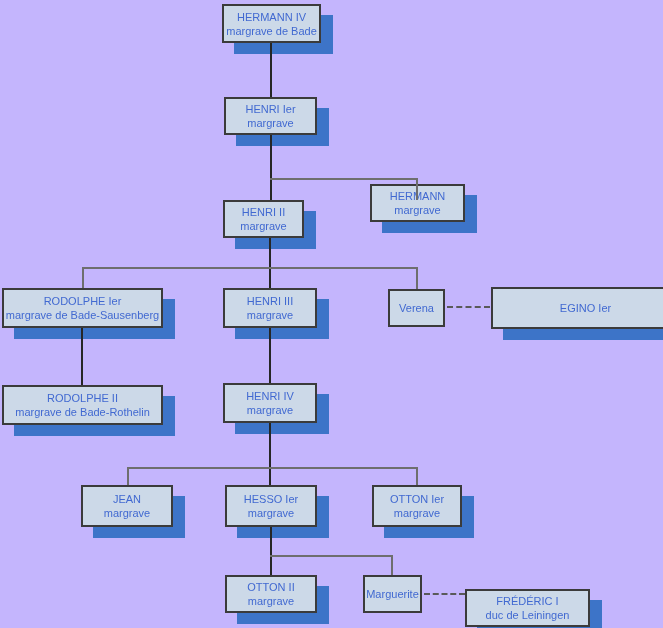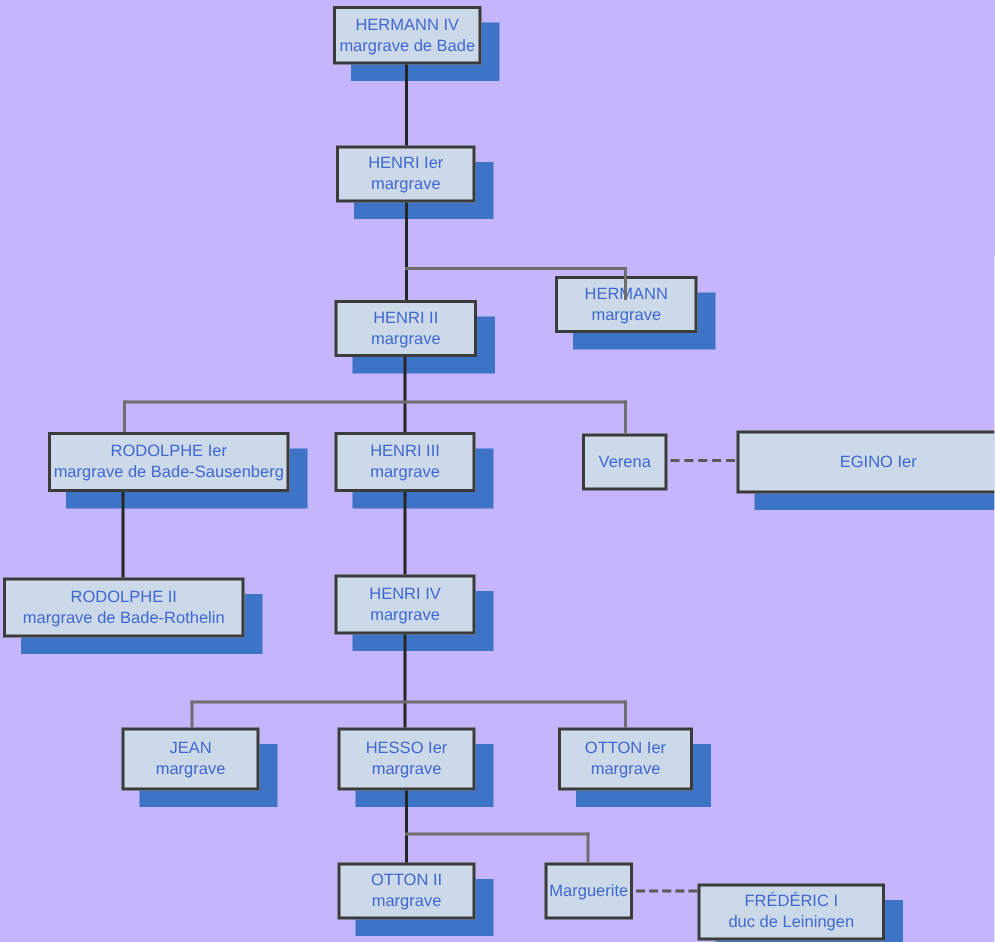"HENRI II" #n-henri2 { width: 95px -> 81px }
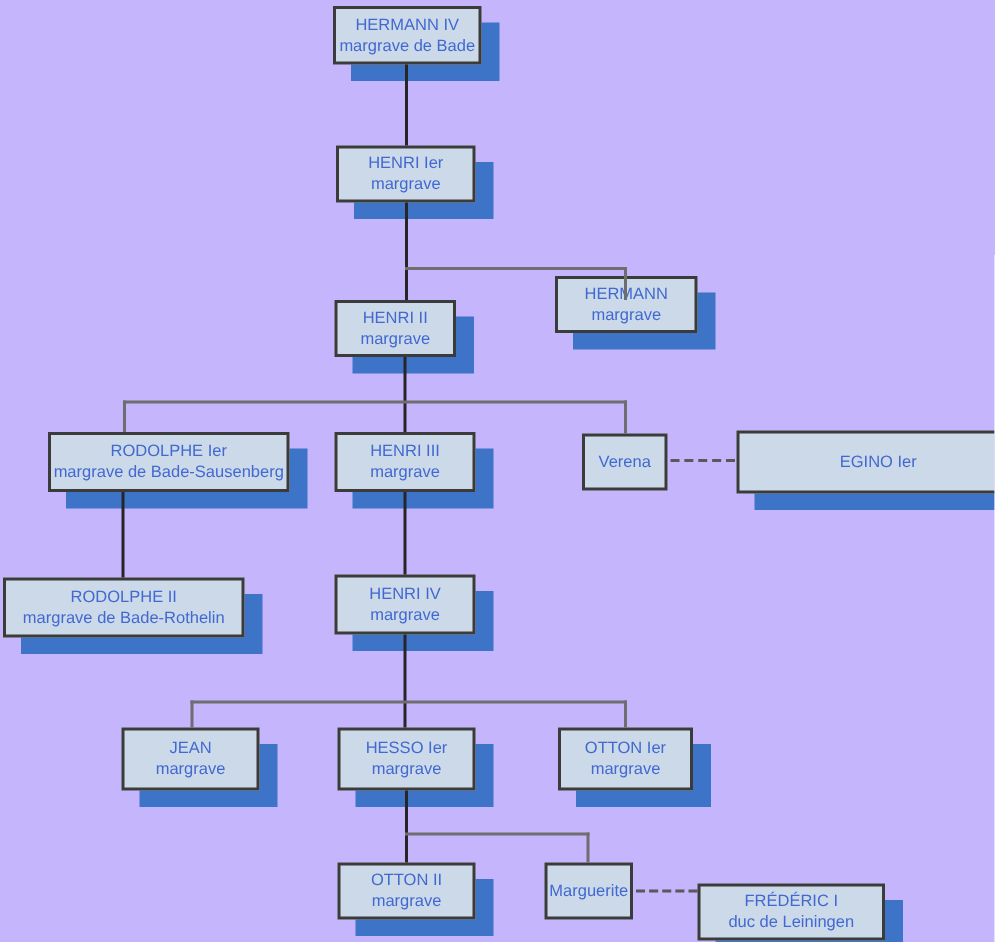"RODOLPHE Ier" #n-rodolphe1 { margin-left: 30px -> none }
